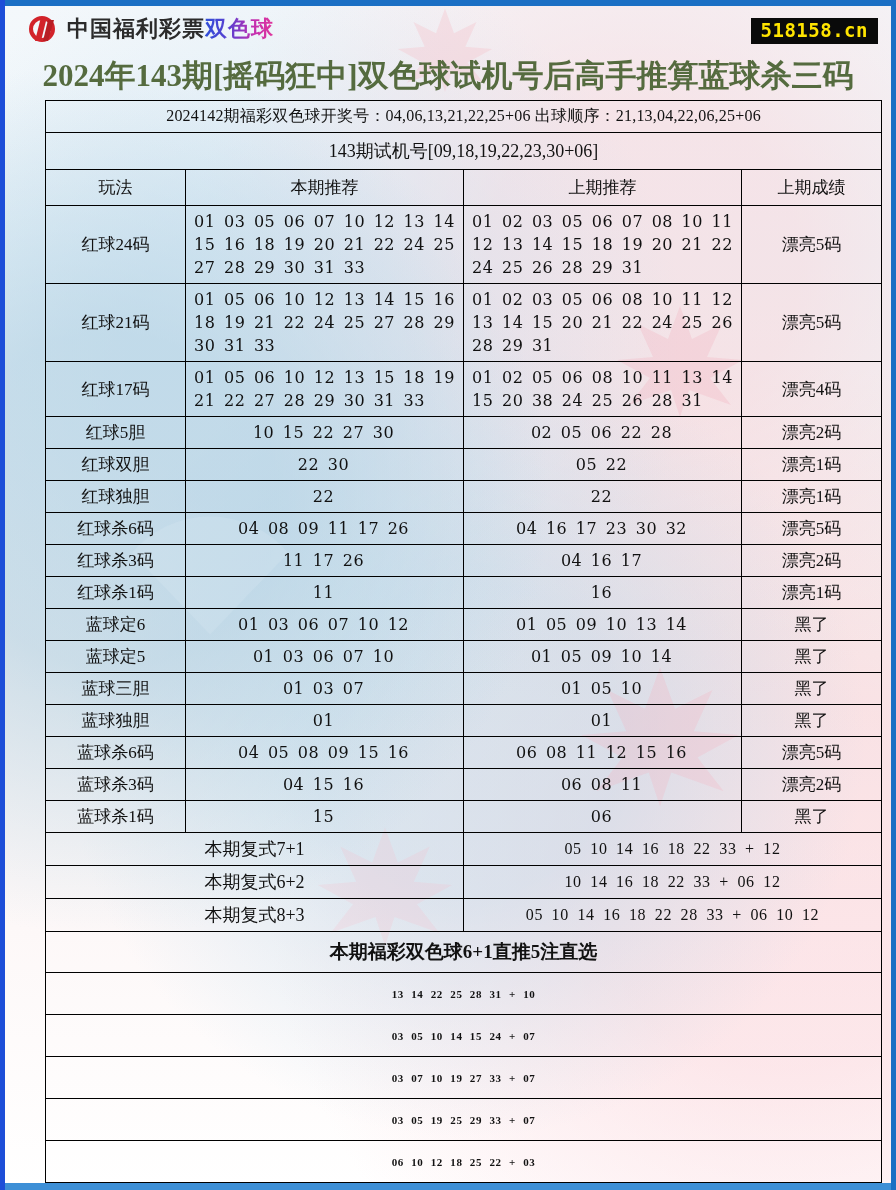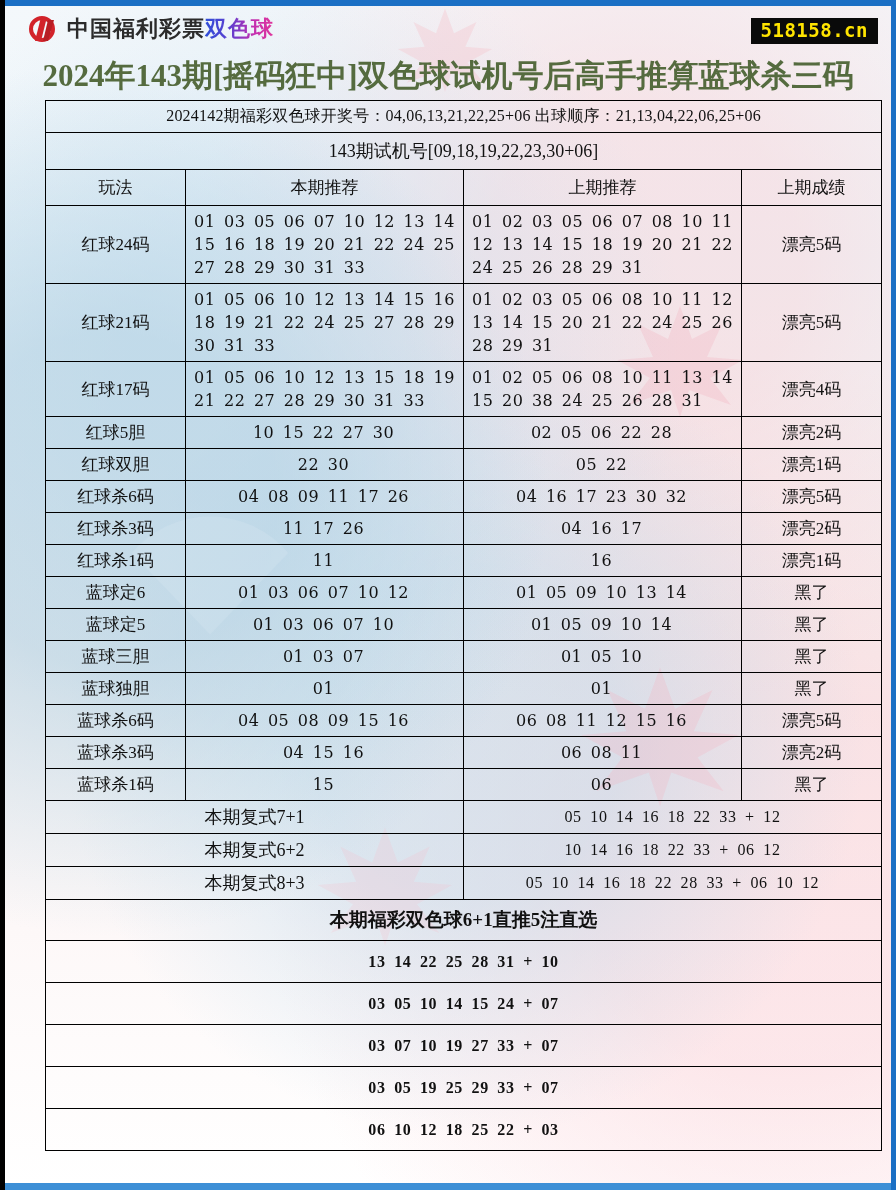"中国福利彩票双色球" #page { border-left: 5px solid #000000 -> 5px solid #1d4ed8 }
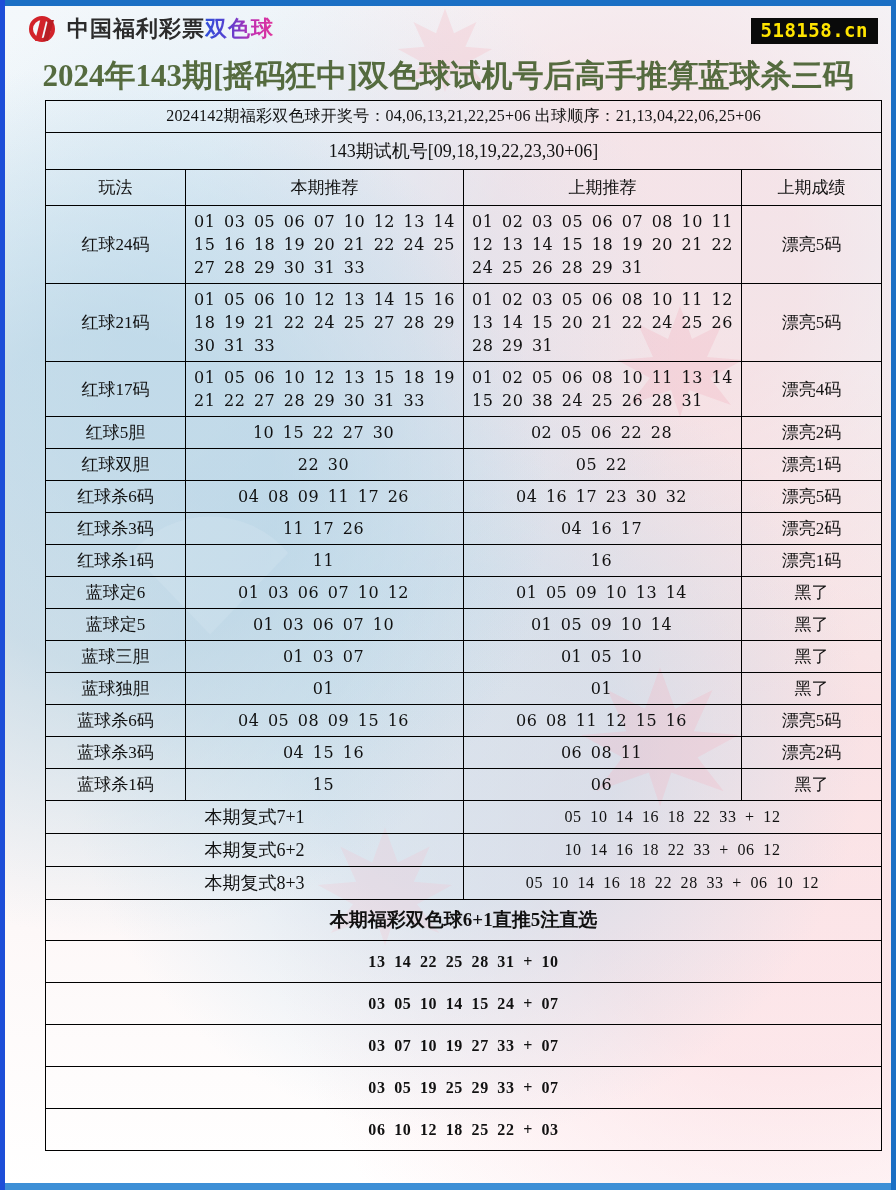"红球独胆" tr { html: none -> <tr> <td>红球独胆</td> <td>22</td> <td>22</td> <td>漂亮1码</td> </tr> }
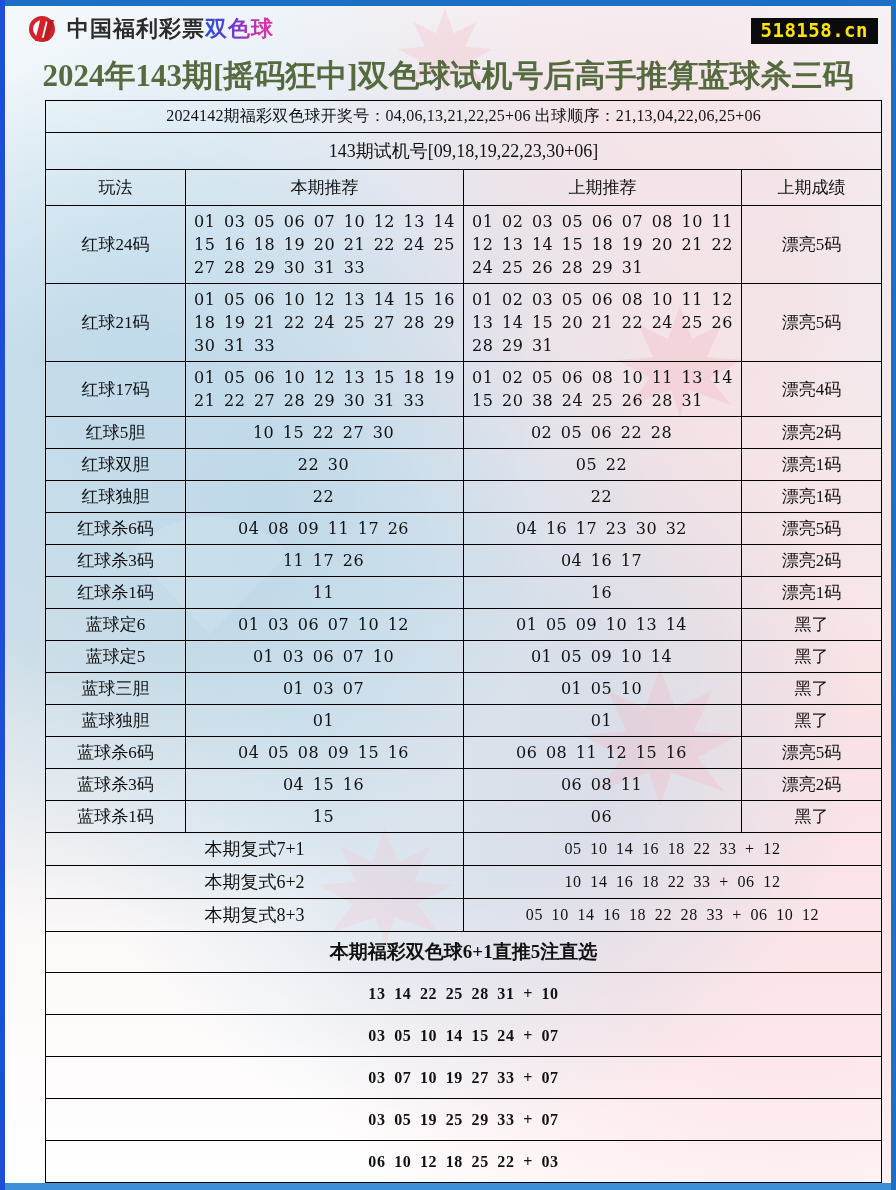"13 14 22 25 28" .pick-row td { font-size: 16px -> 11px }
